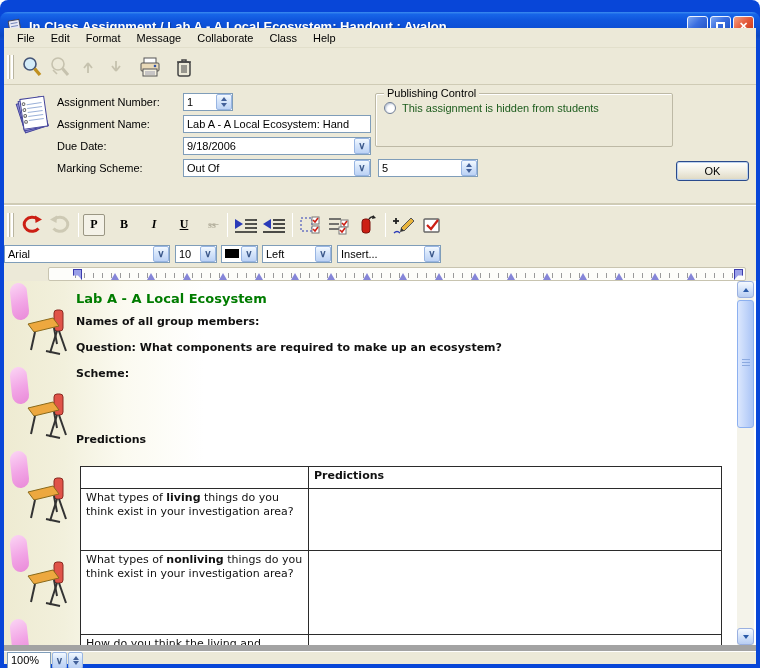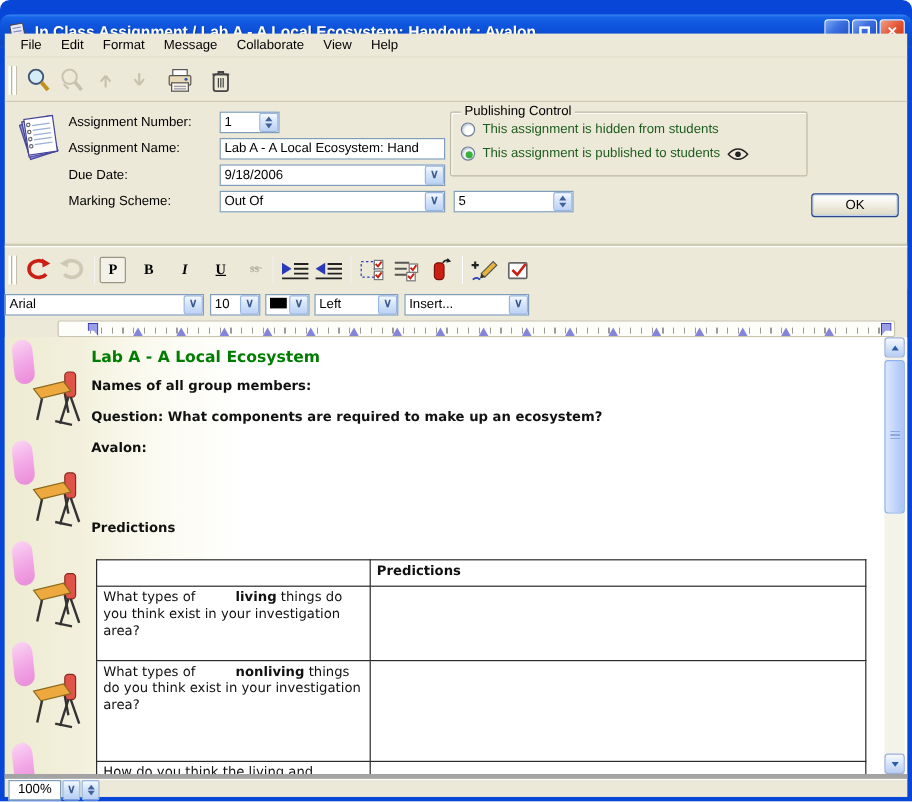"View" span.mitem { text: View -> Class }
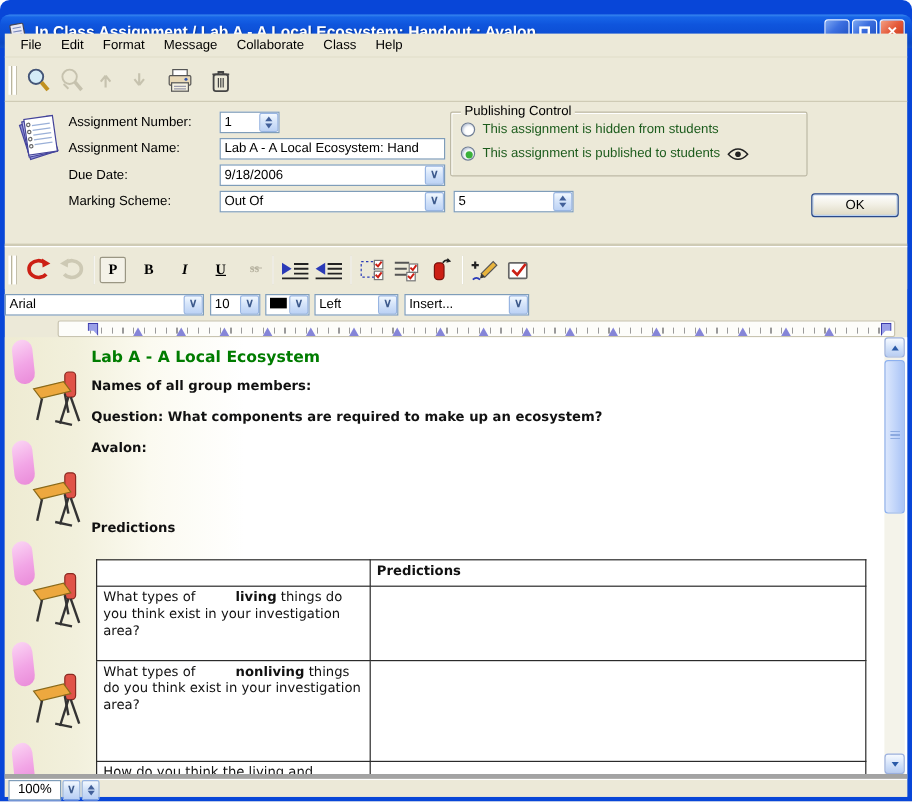"This assignment is published to" div.radio-row { html: <div> <span></span> <span>This assignment is published to students</span> <svg> <path></path> <circle></circle> </svg> </div> -> none }
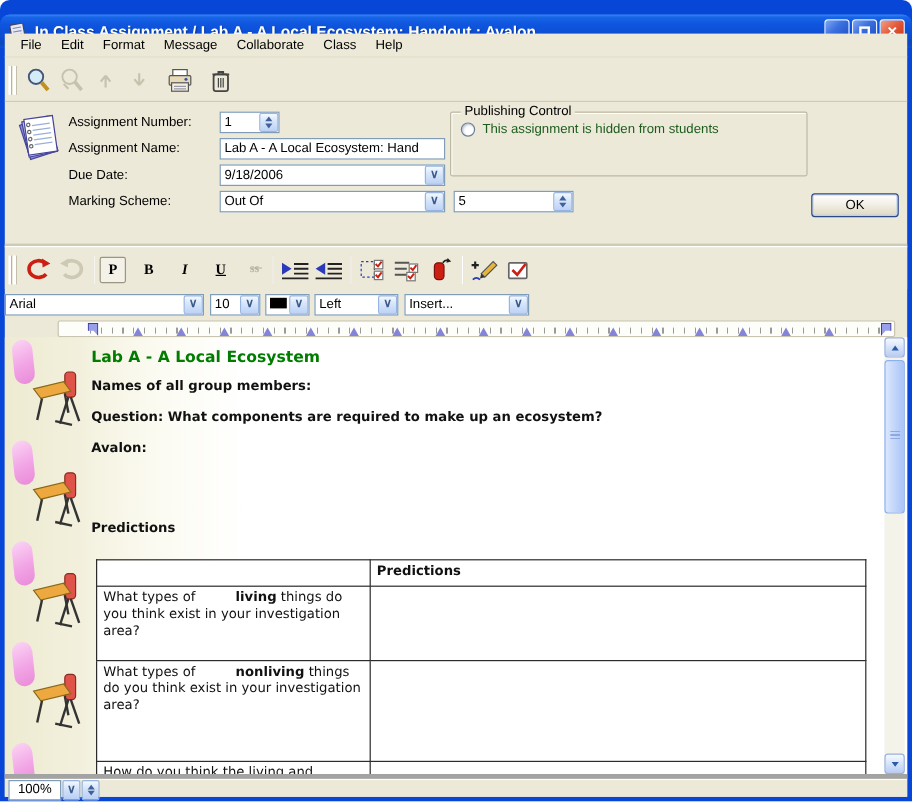"Avalon:" div.doc-line { text: Avalon -> Scheme }
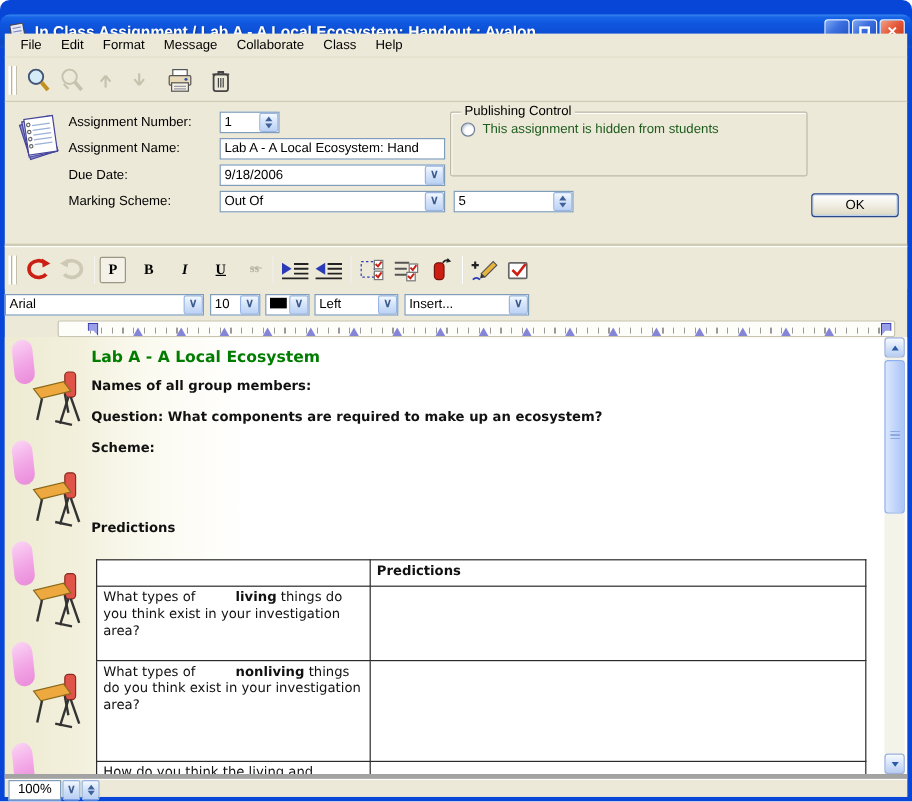"living" .b { margin-left: 30px -> none }
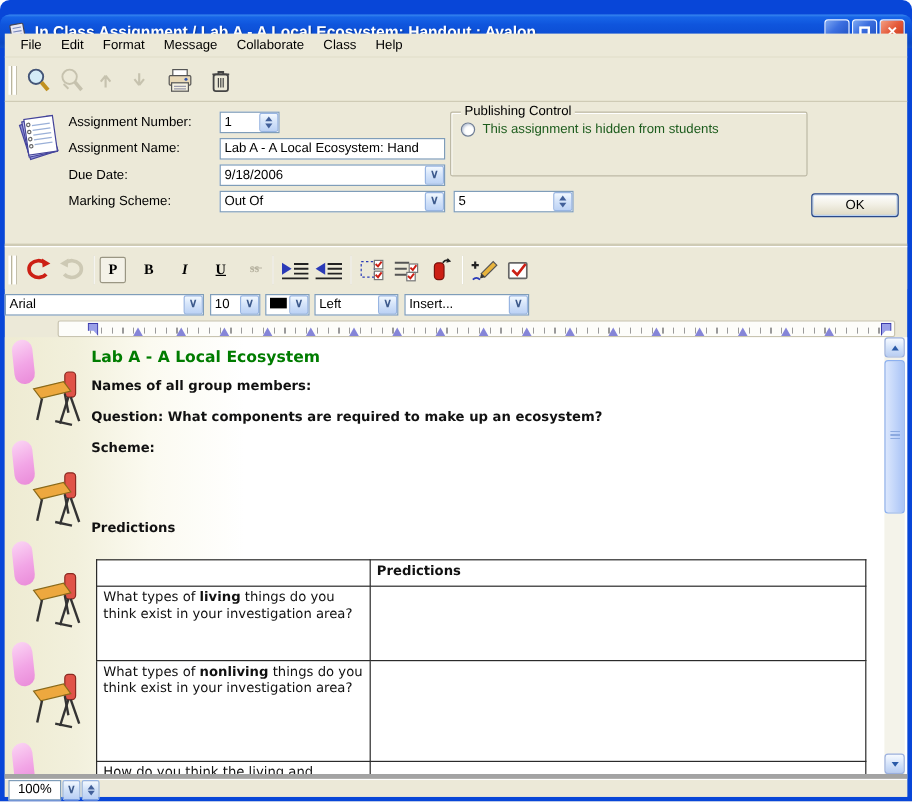"100%" .statusbar { border-top: 4px solid #a3a3a3 -> 6px solid #a3a3a3; text-align: center -> none }
